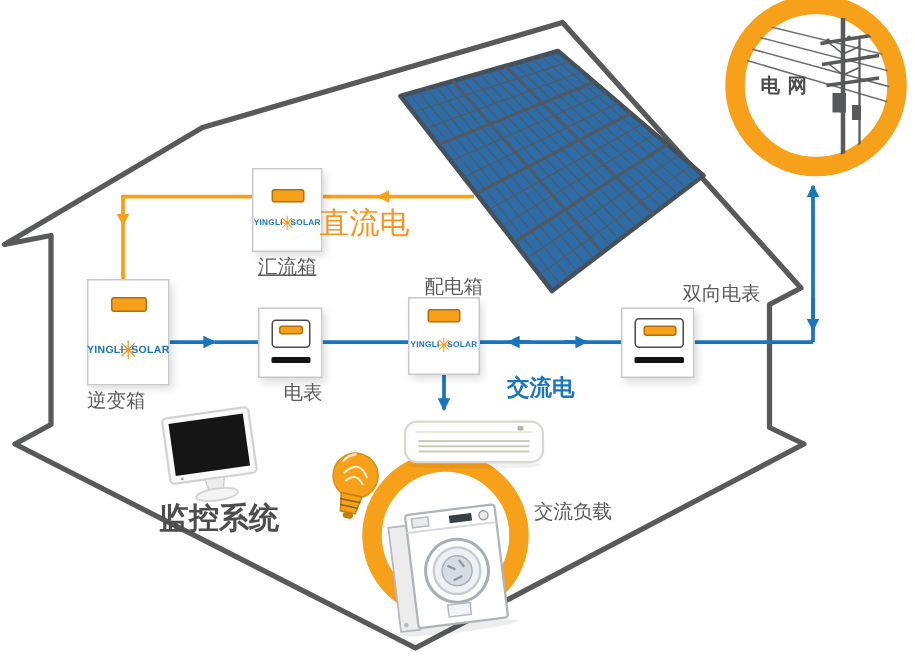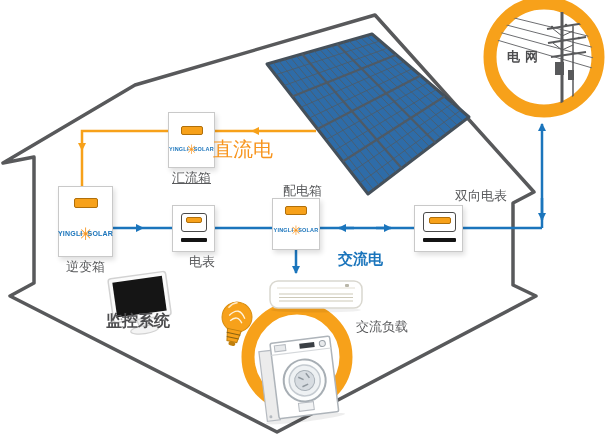"逆变箱" #lbl-inverter { text-align: center -> none }
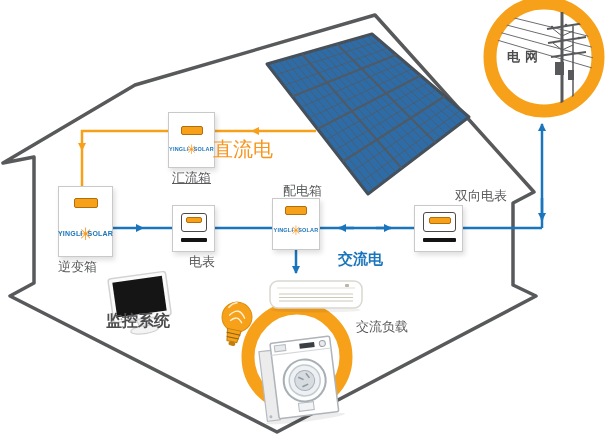"监控系统" #lbl-monitoring { font-size: 16px -> 20px; top: 312px -> 335px }
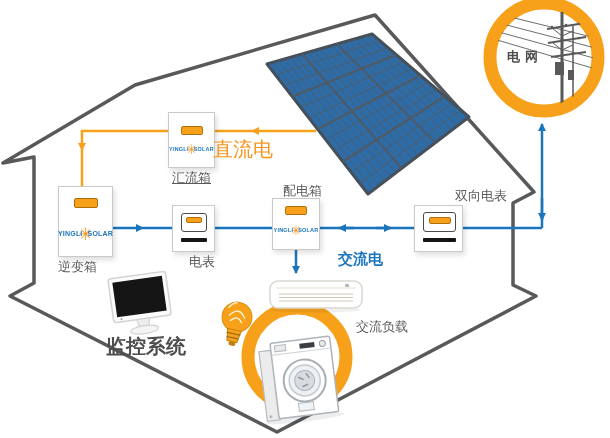"交流负载" #lbl-acload { top: 320px -> 334px }
